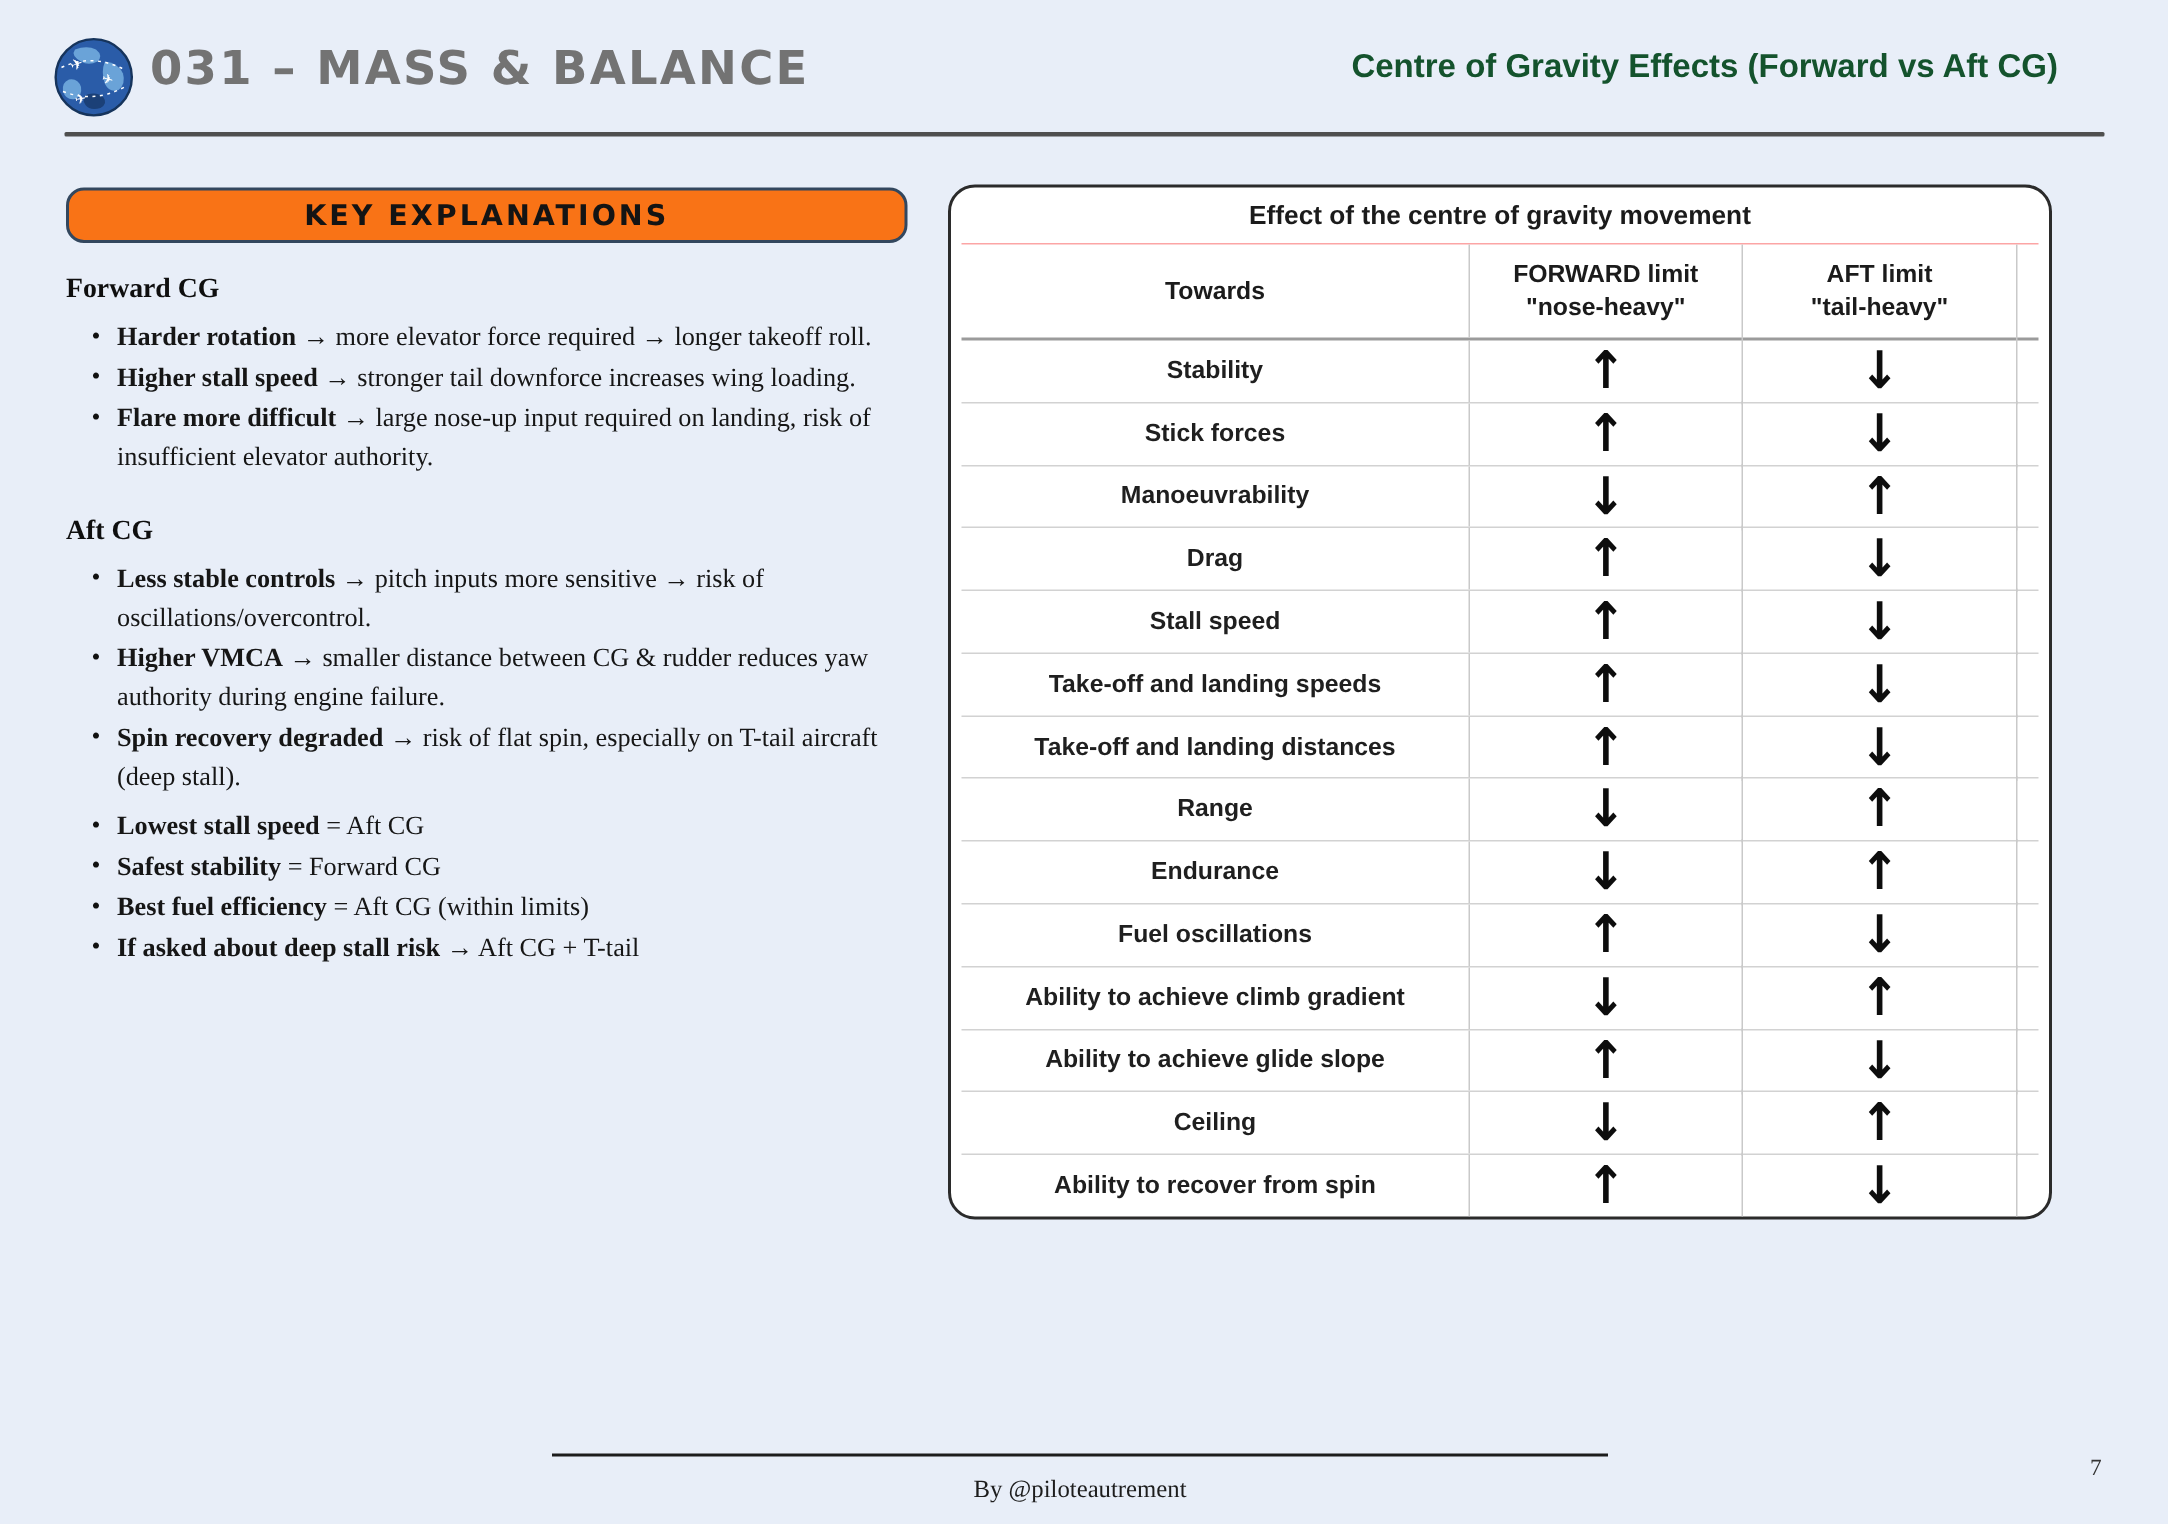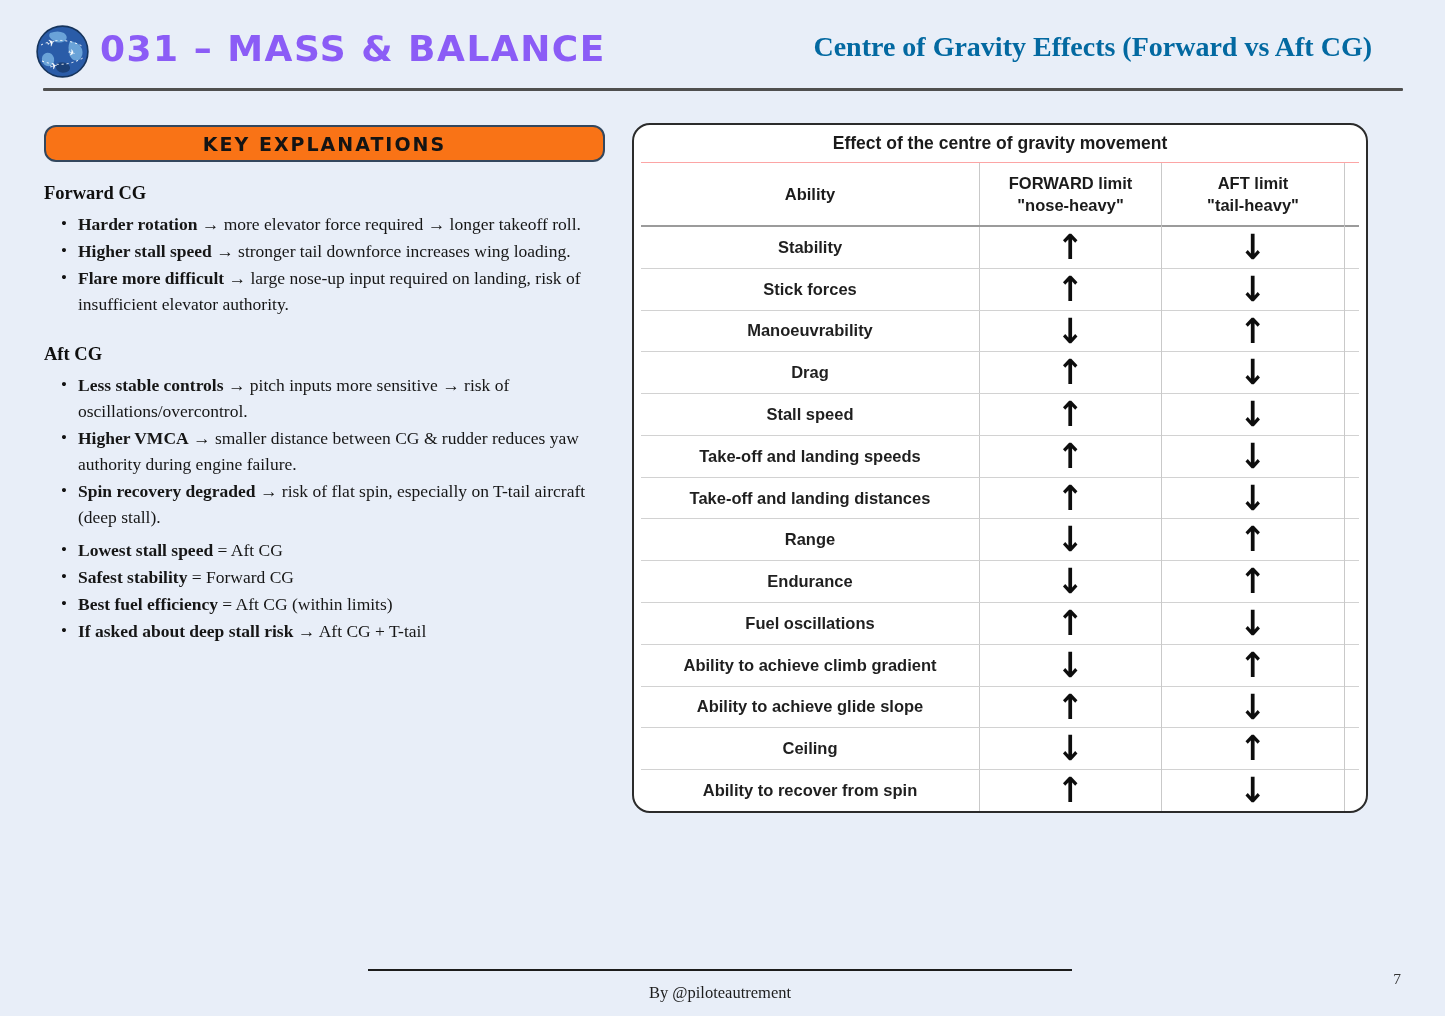"031 – MASS & BALANCE" .course-title { color: #8b5cf6 -> #737373; font-size: 36px -> 31px }
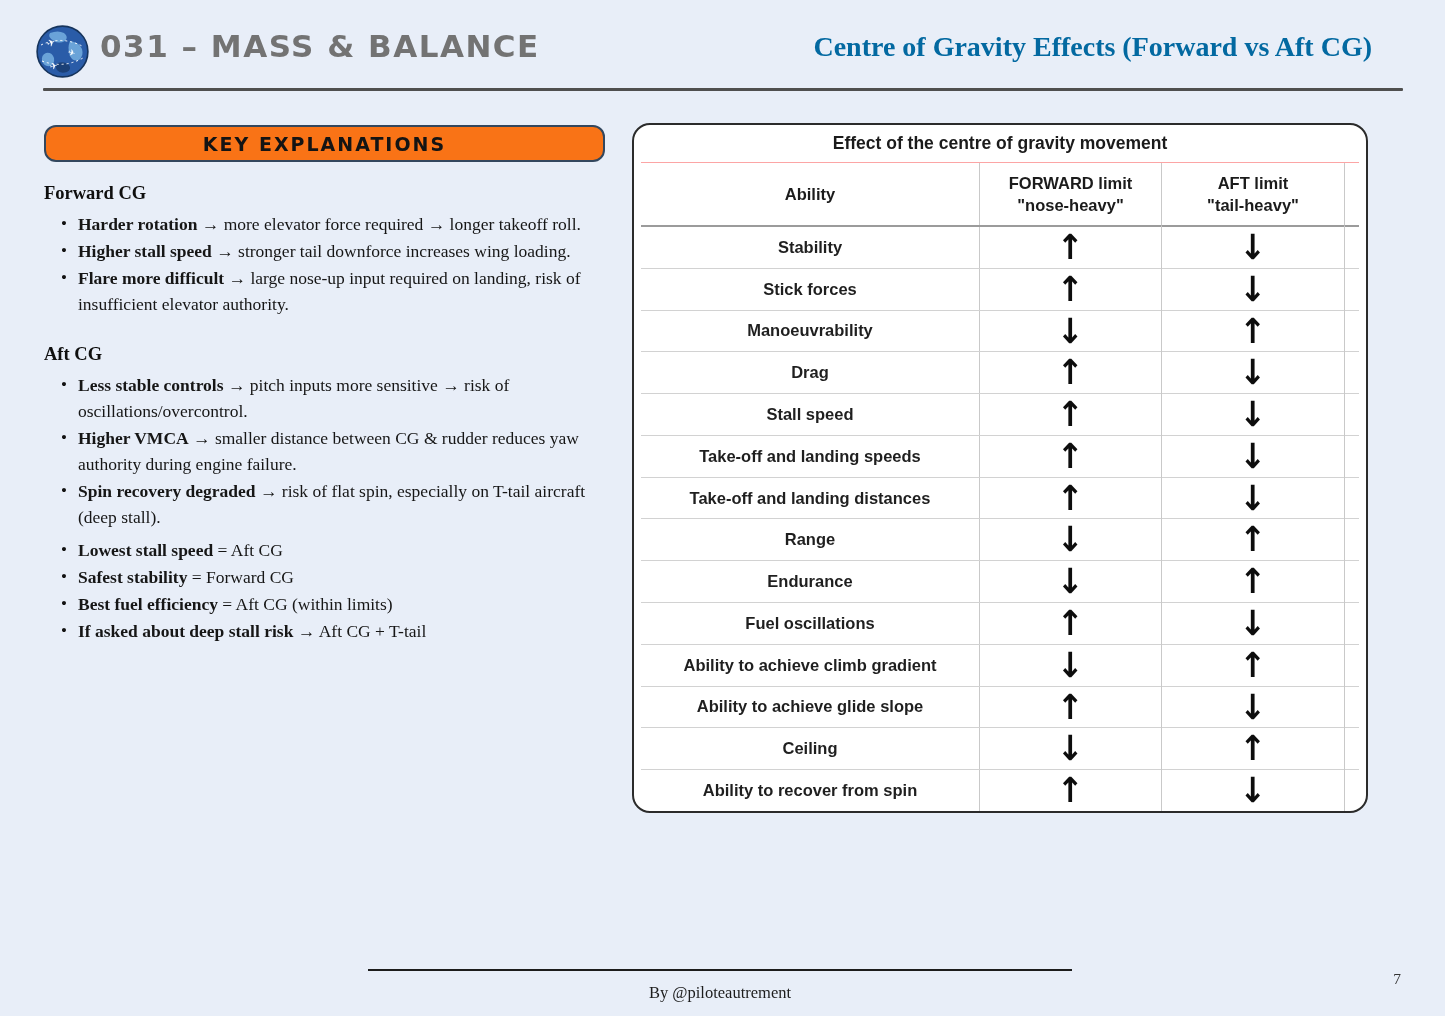"Centre of Gravity Effects (Forward" .page-title { color: #0369a1 -> #14532d; font-family: Liberation Serif, serif -> Liberation Sans, sans-serif; font-size: 28px -> 22px }
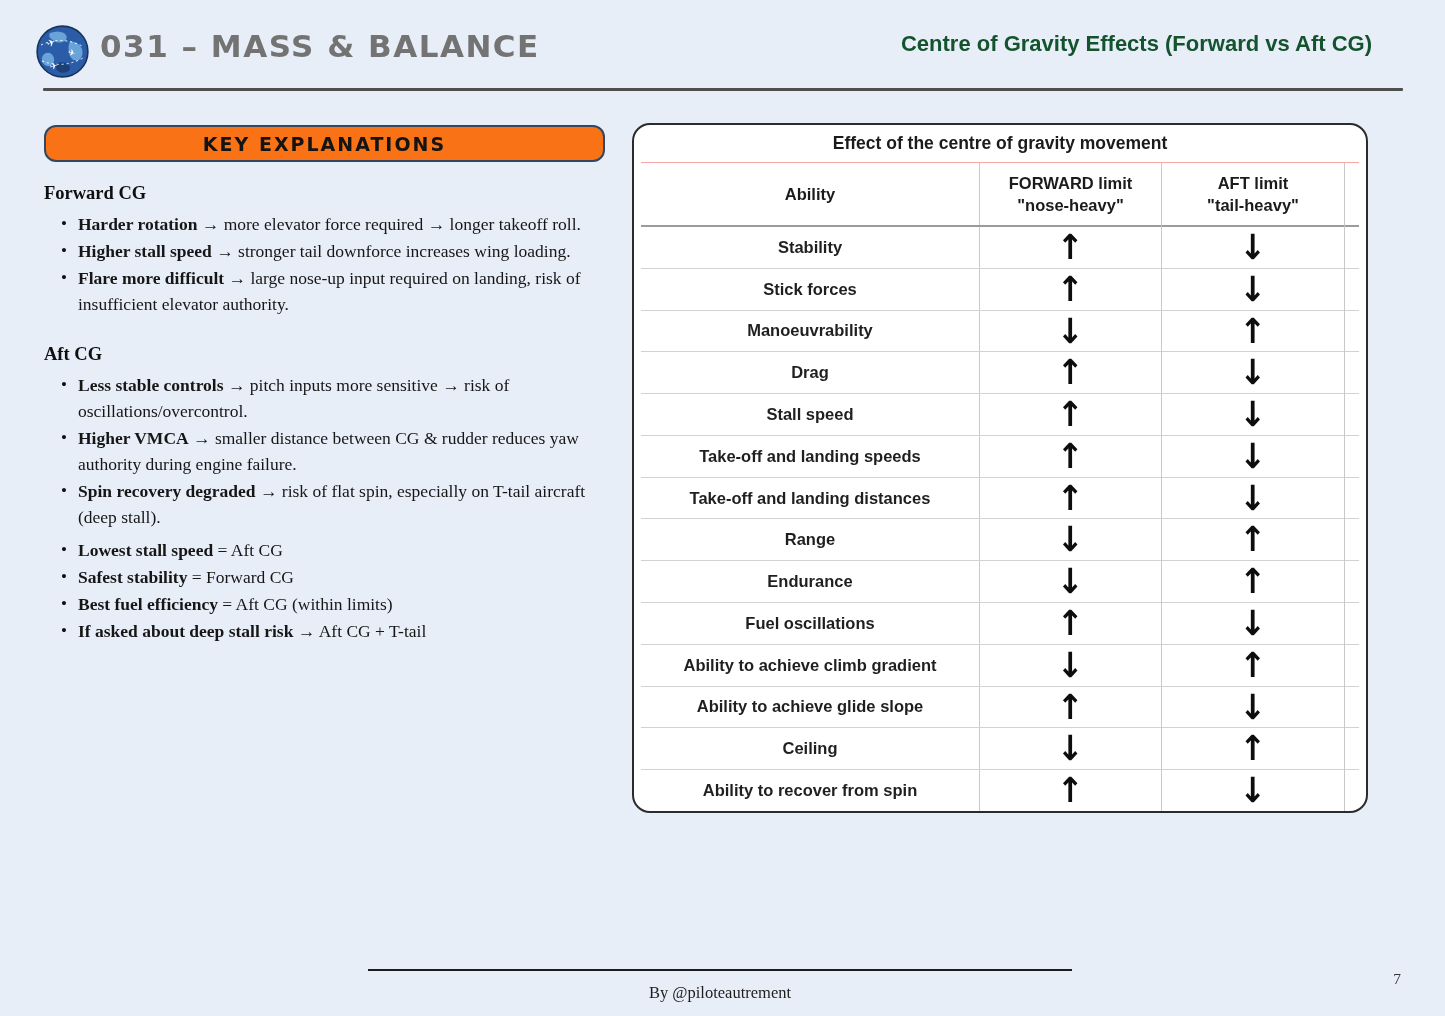"Ability" span { text: Ability -> Towards }
